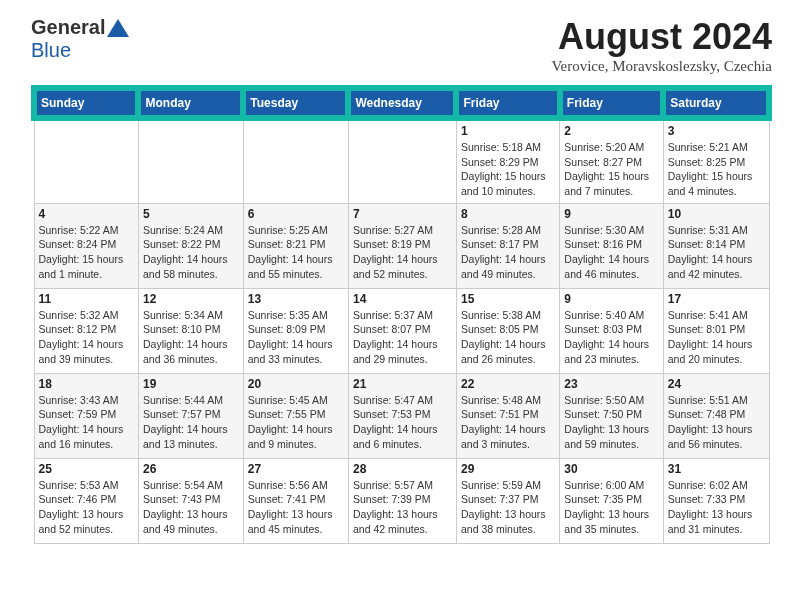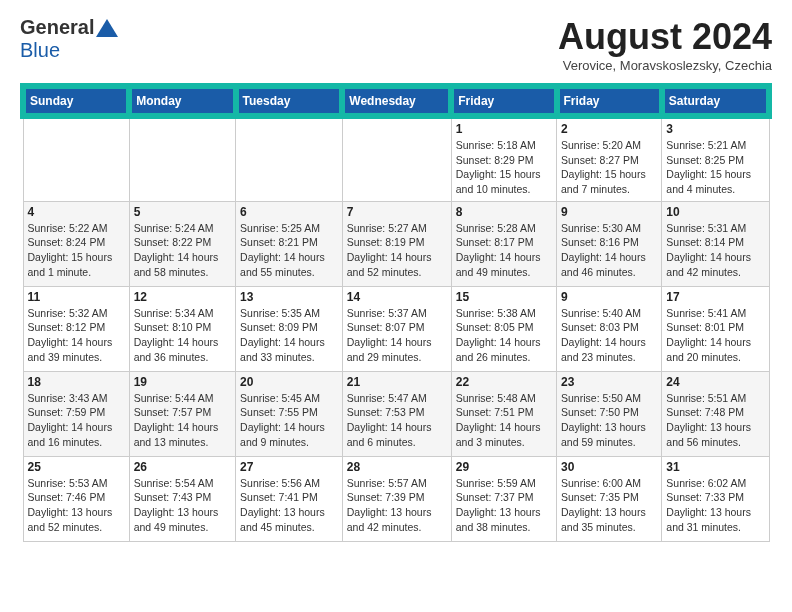"General" .page { padding: 16px 20px 10px 20px -> 16px 20px 10px 31px }
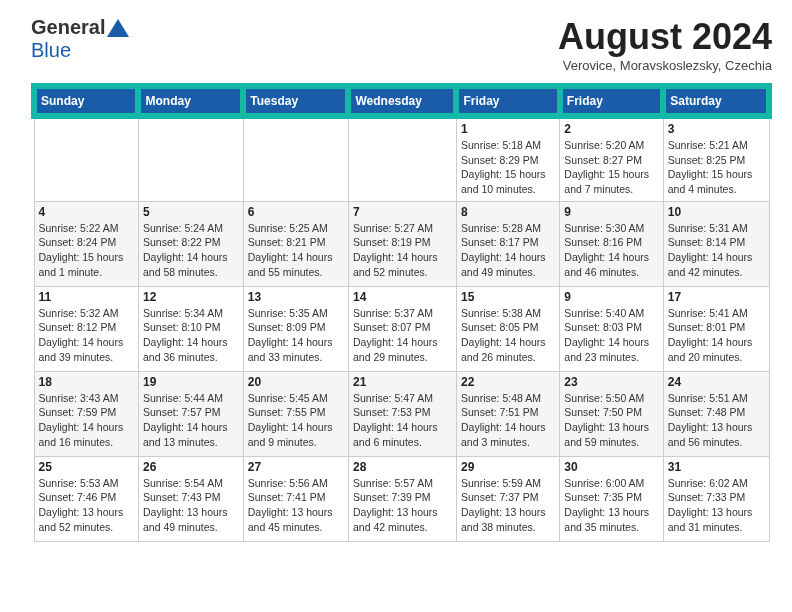"Verovice, Moravskoslezsky, Czechia" .location-title { font-family: none -> Liberation Serif, serif; font-size: 13px -> 15px }
